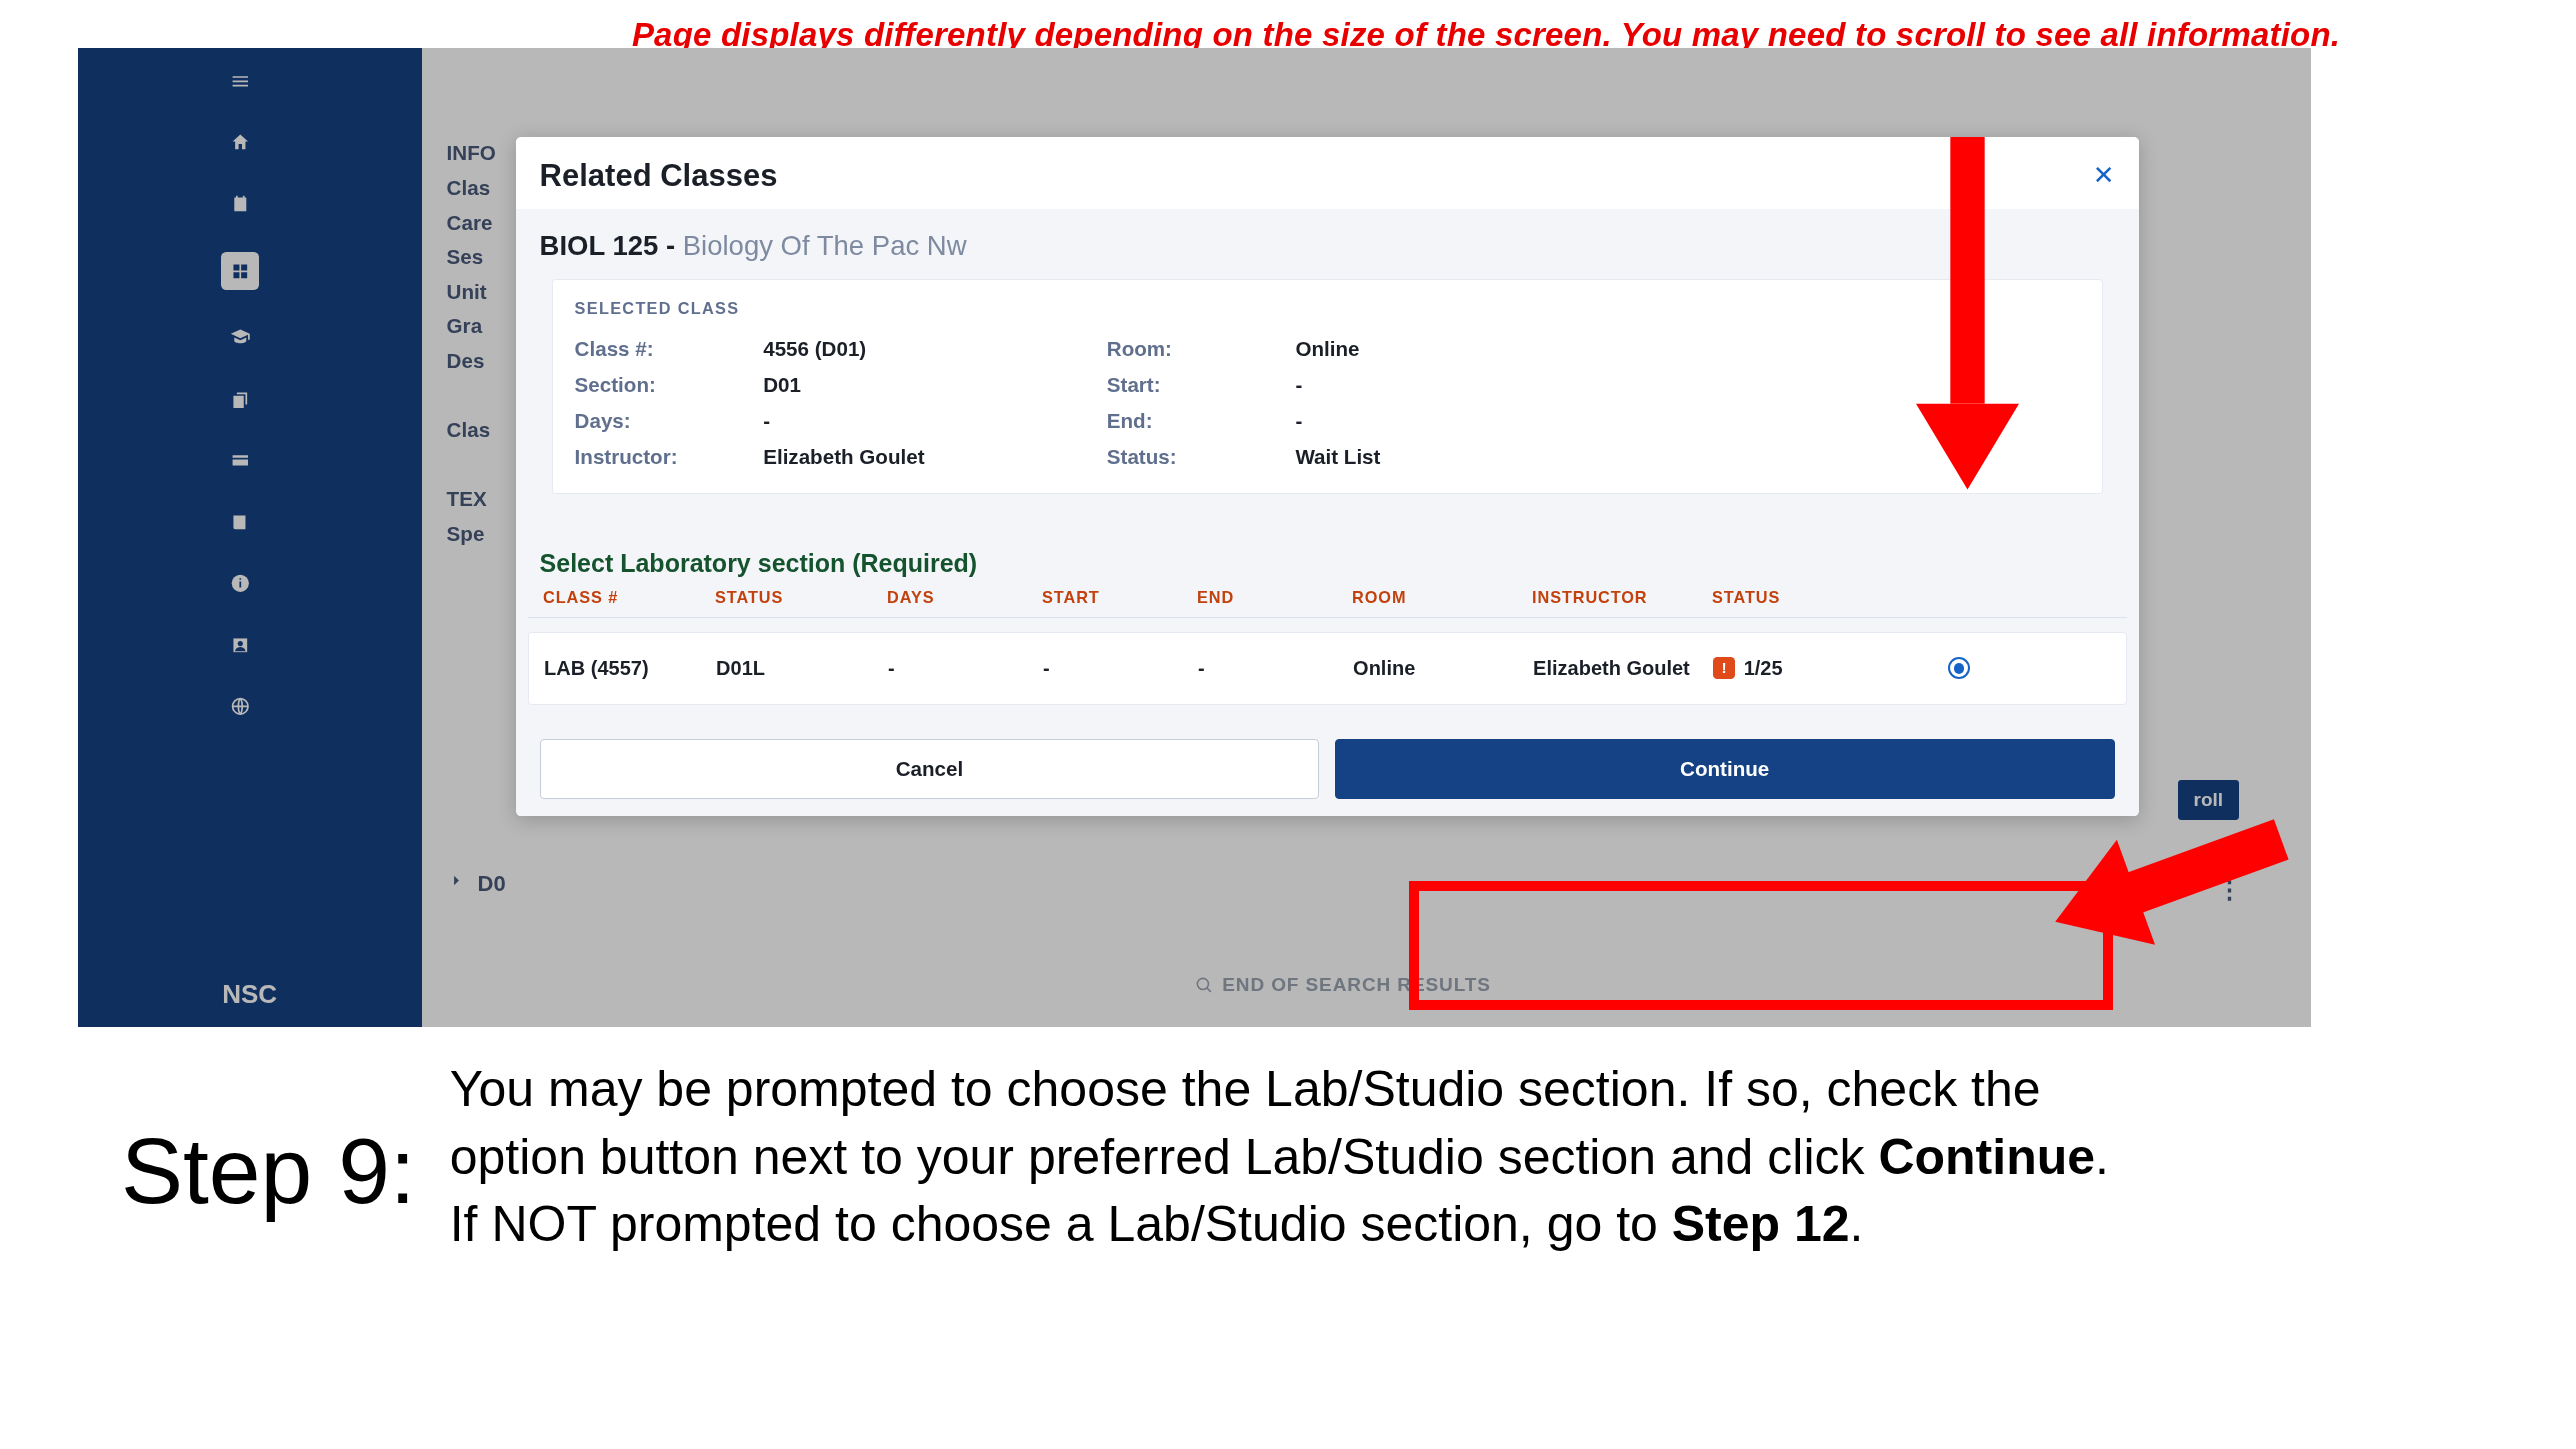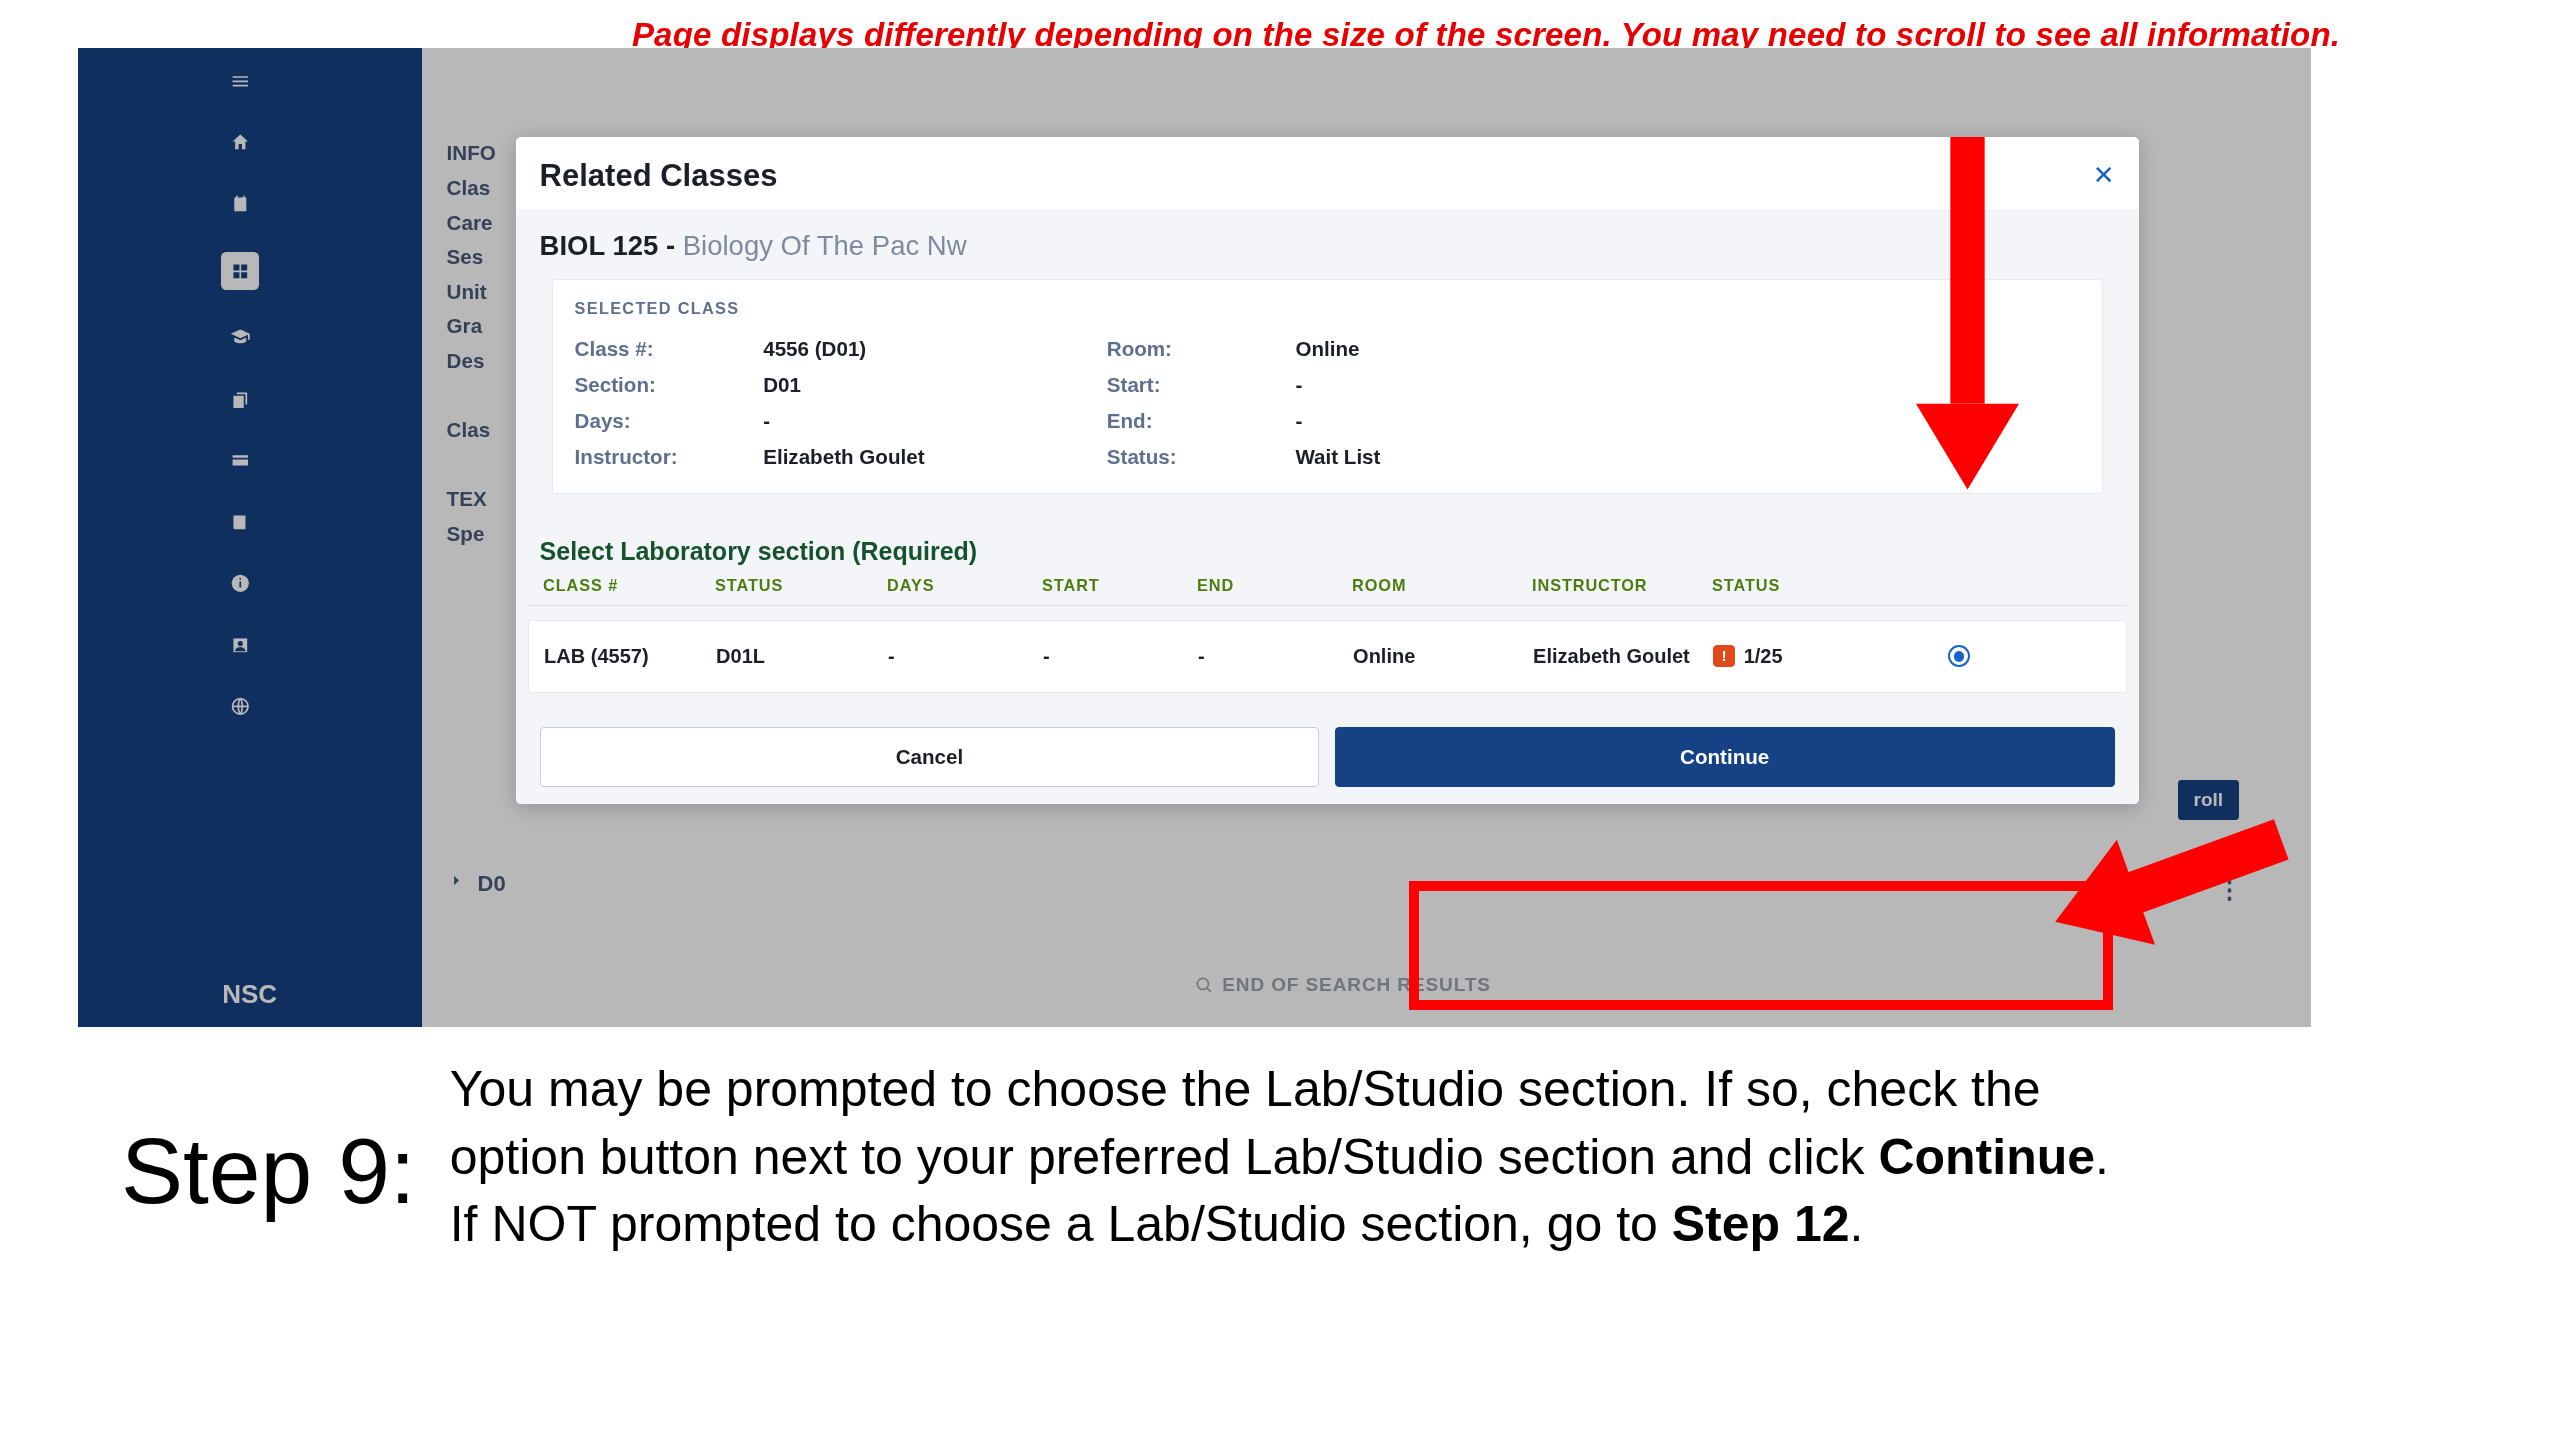"SELECTED CLASS" .selected-card { margin: 0 12px -> 12px 12px }
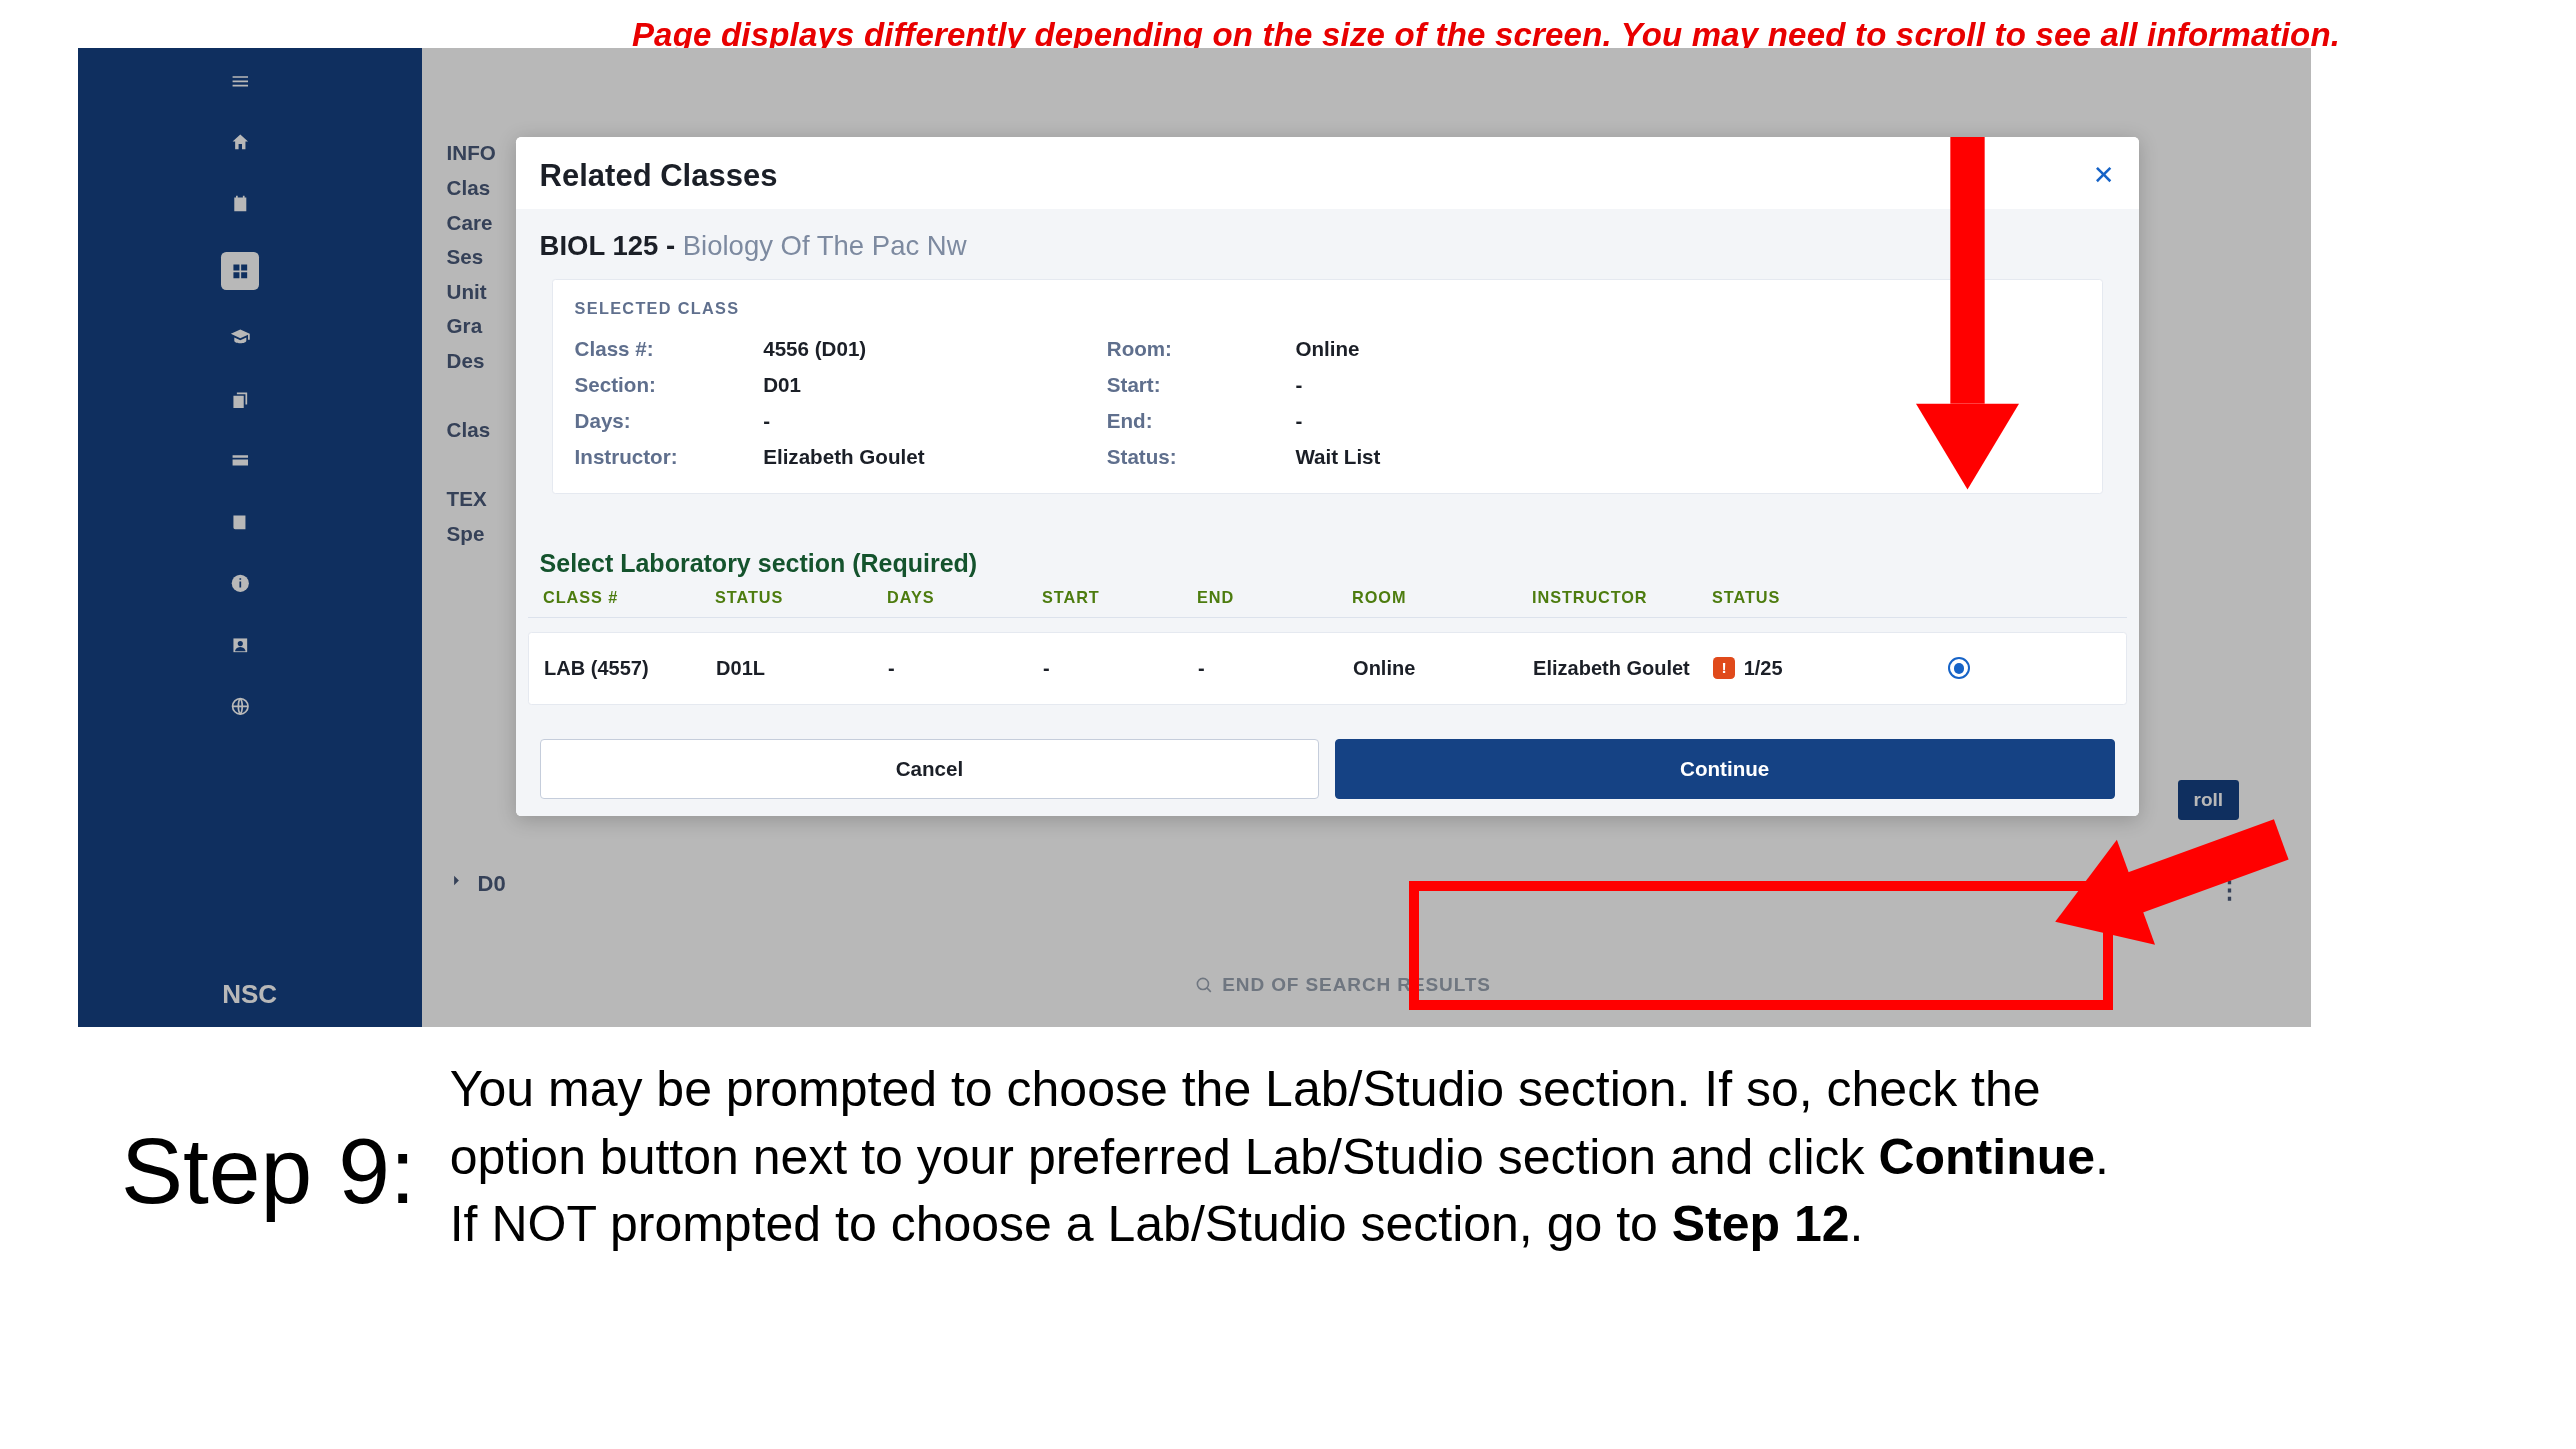"CLASS #" .thead { color: #4d7c0f -> #c2410c }
